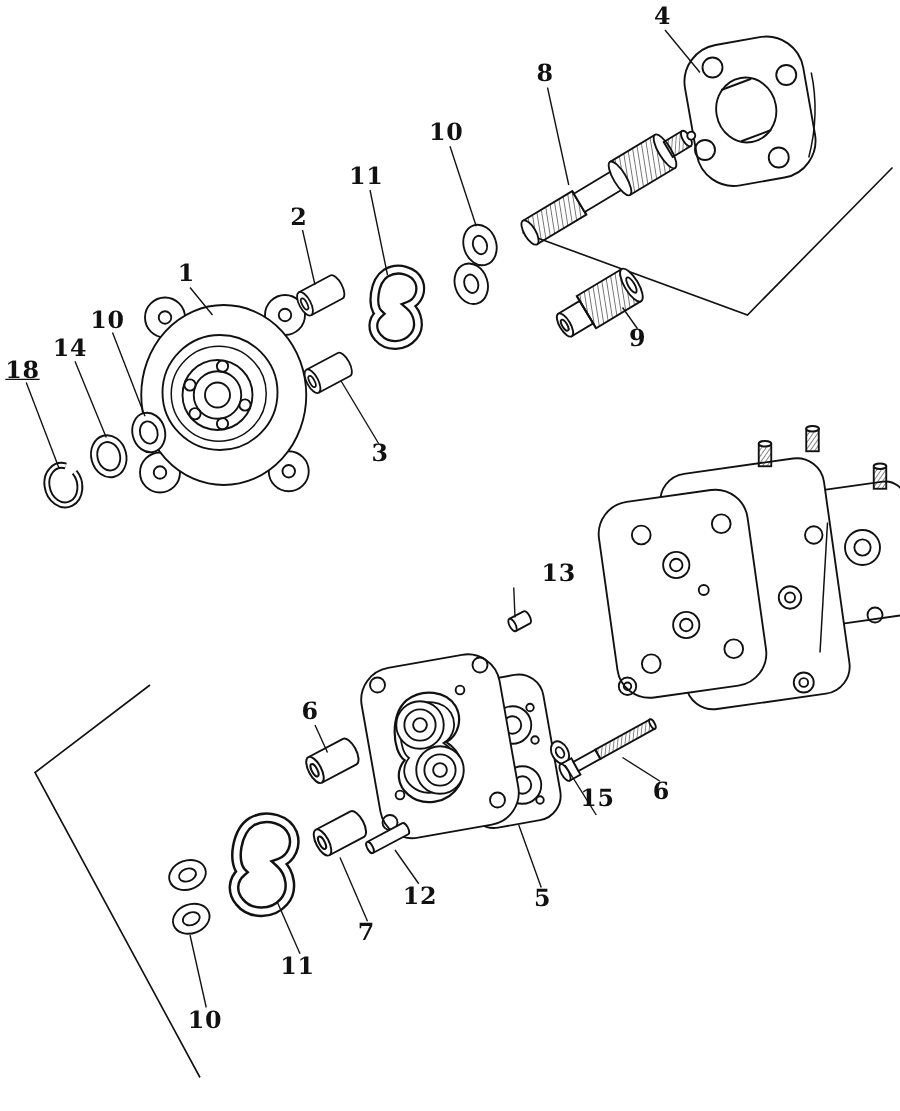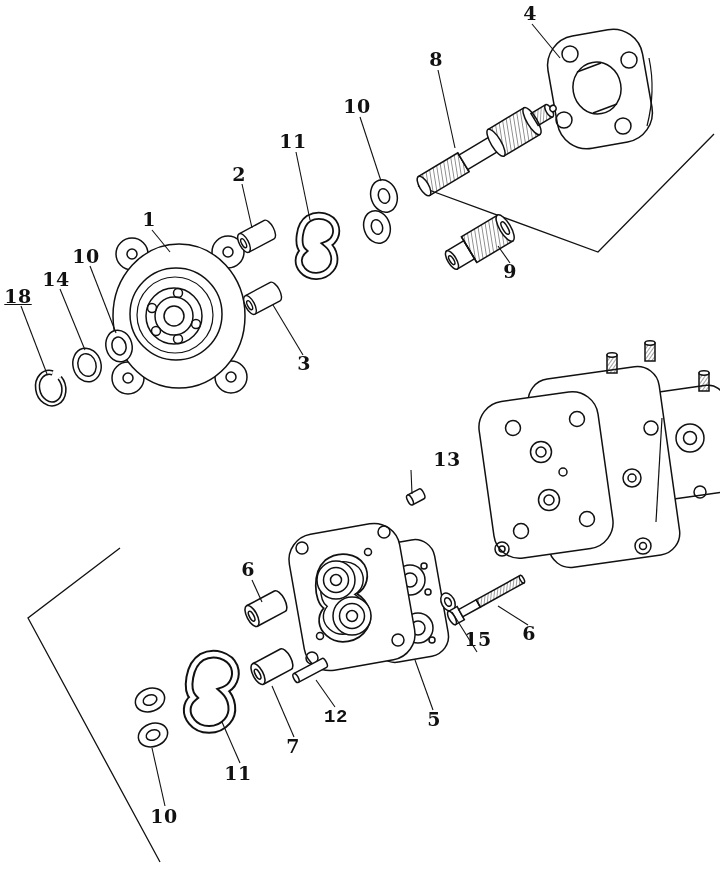"12" span.callout { font-family: Liberation Mono, monospace -> none }
